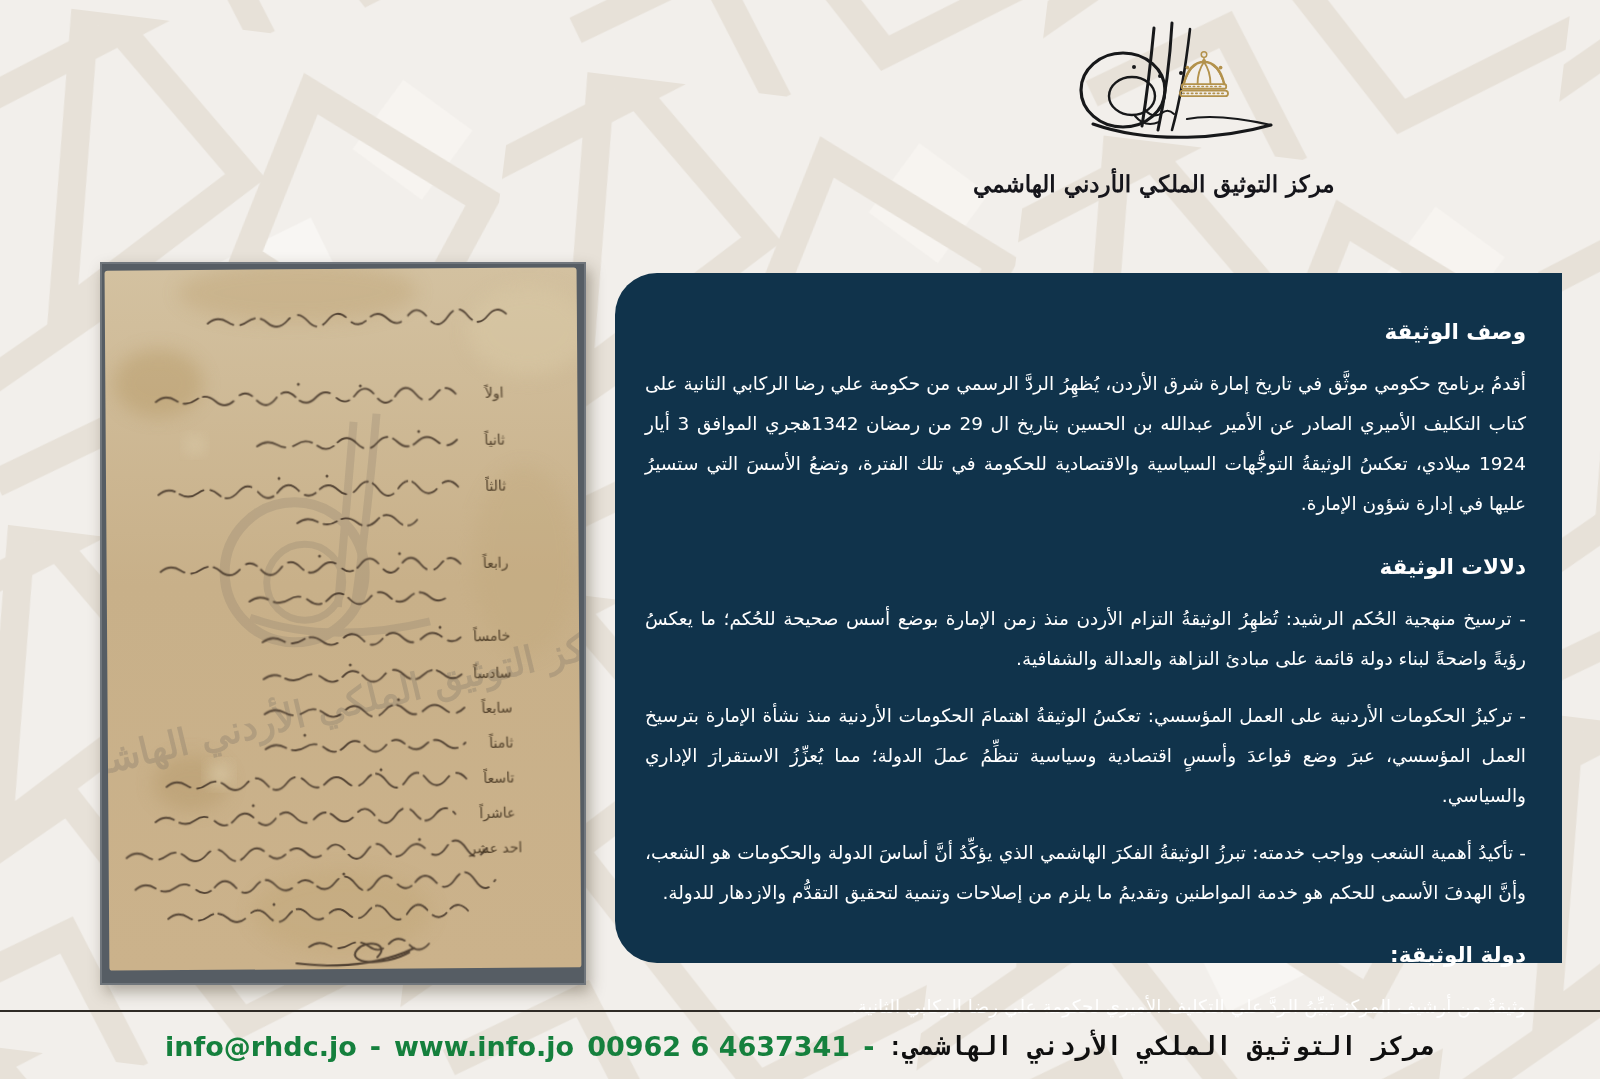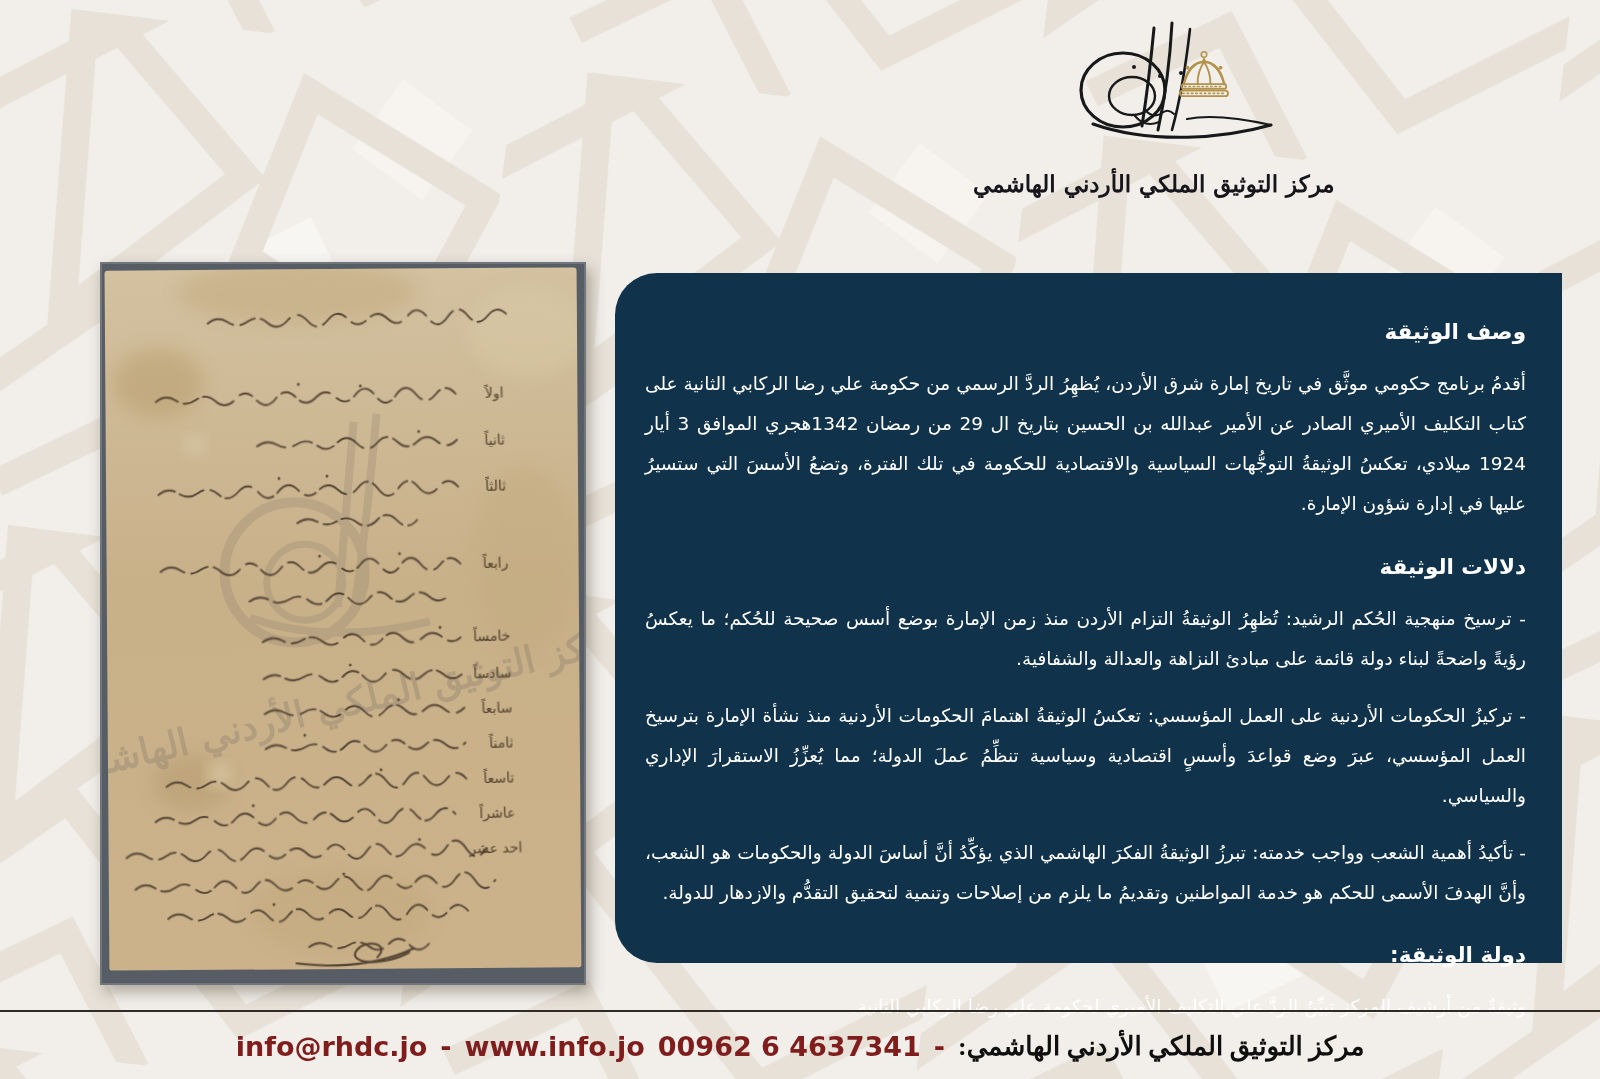"info@rhdc.jo" .footer .lat { color: #7f1d1d -> #15803d }
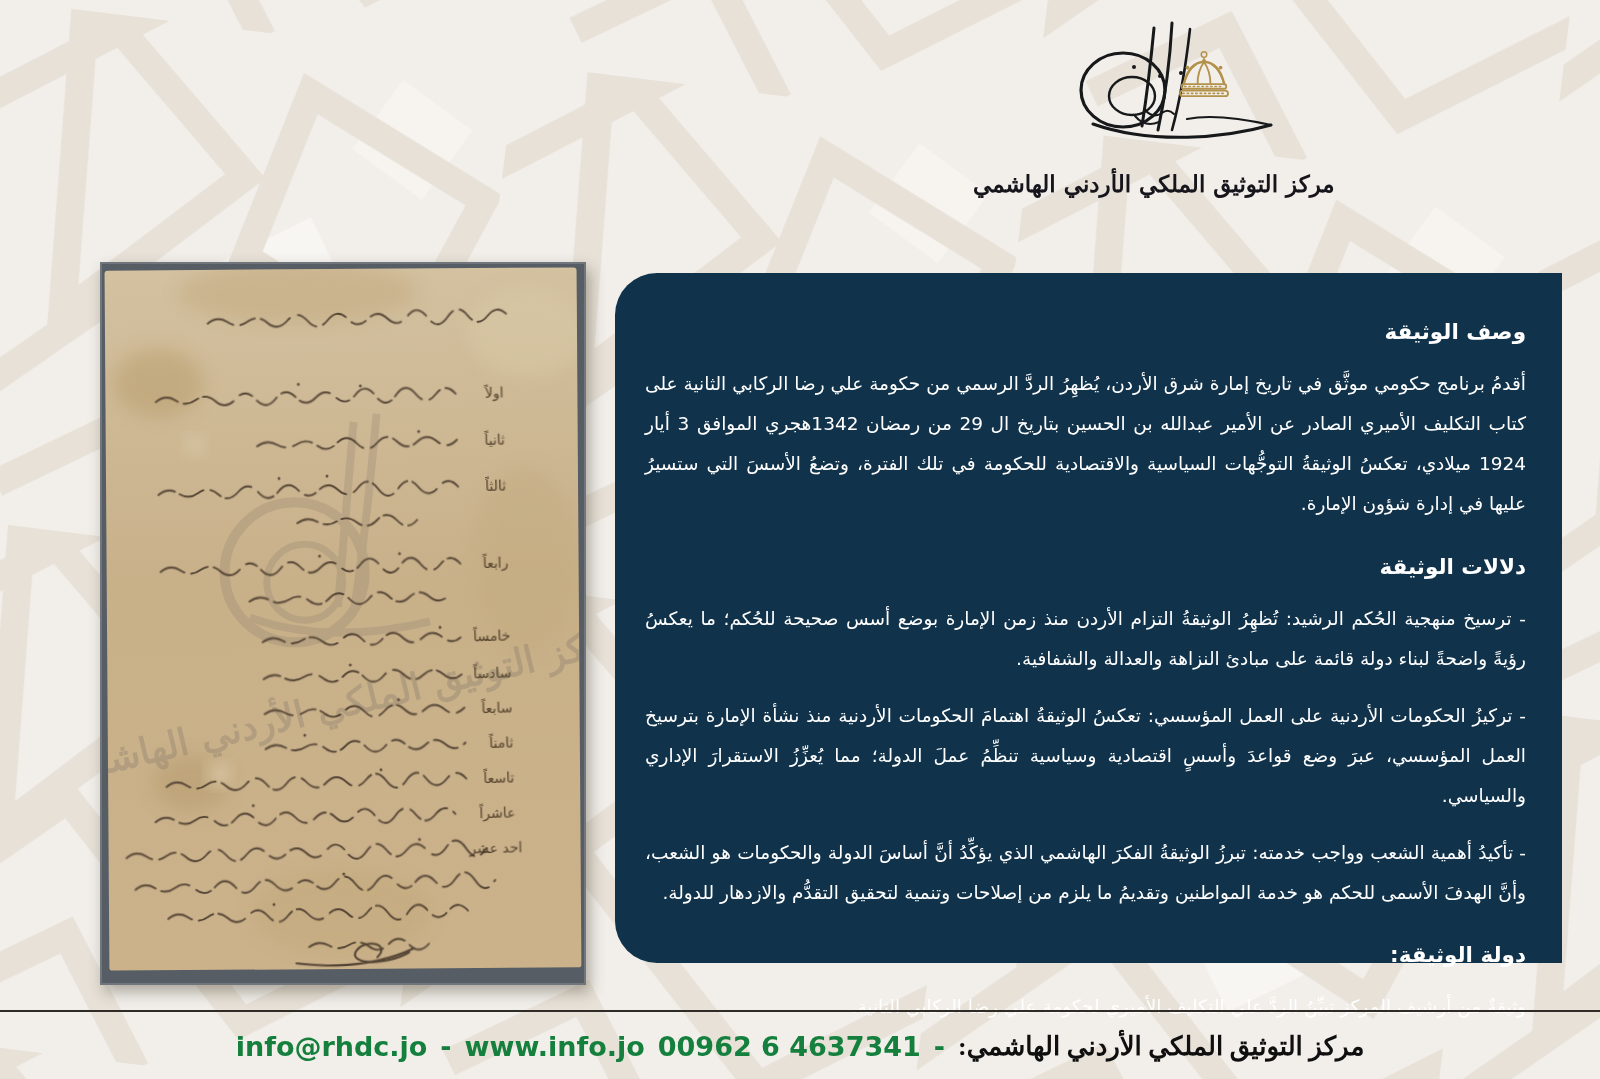"مركز التوثيق الملكي الأردني الهاشمي:" .footer .ar { font-family: Liberation Serif, serif -> Liberation Mono, monospace }
